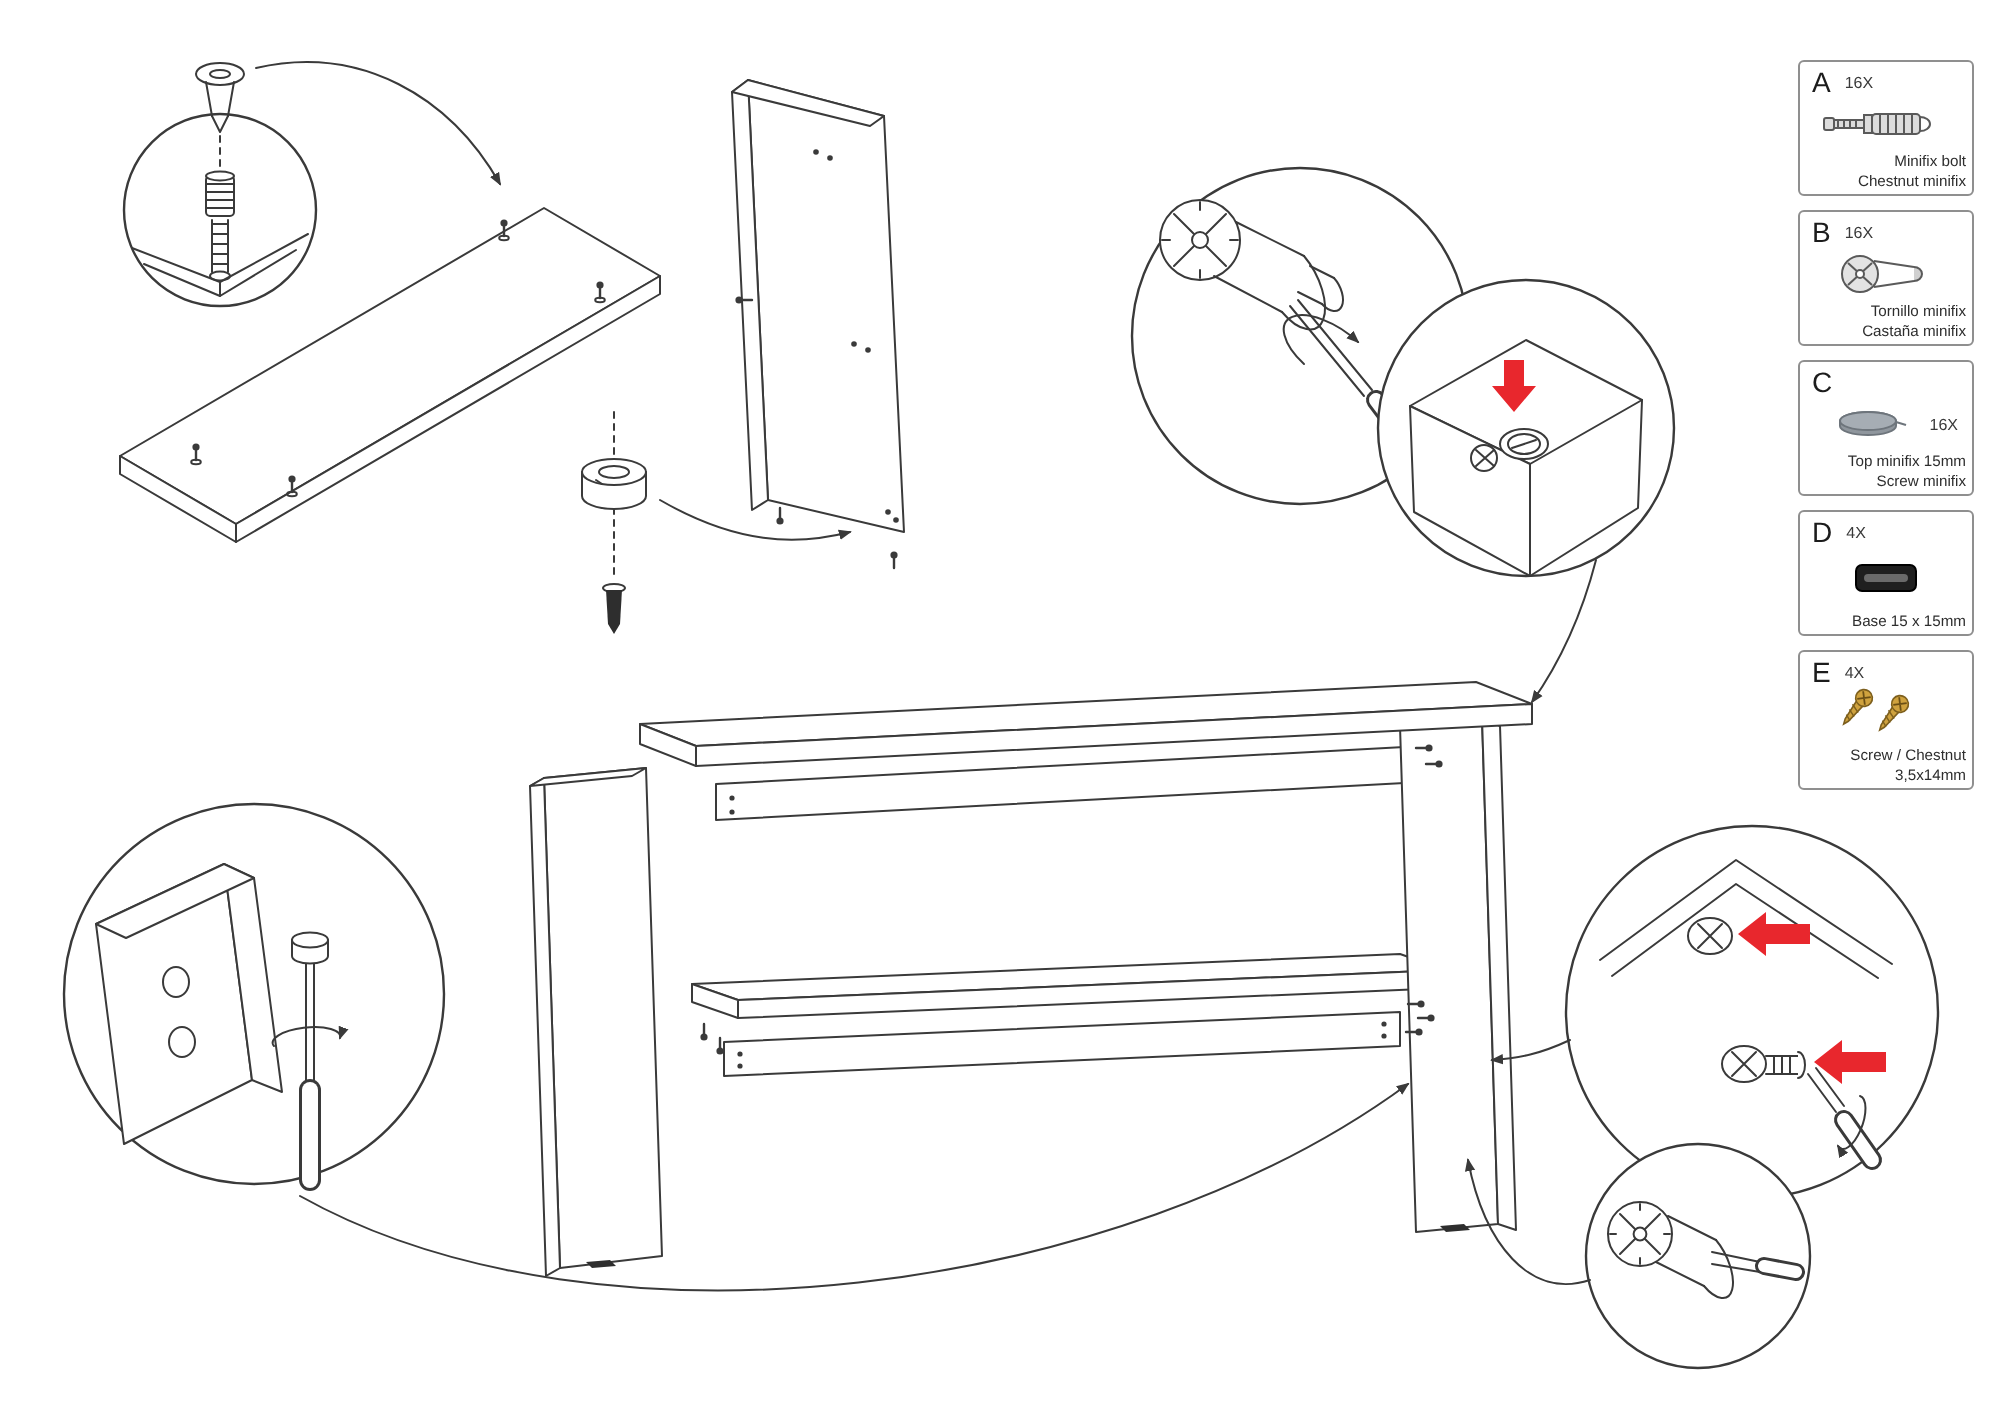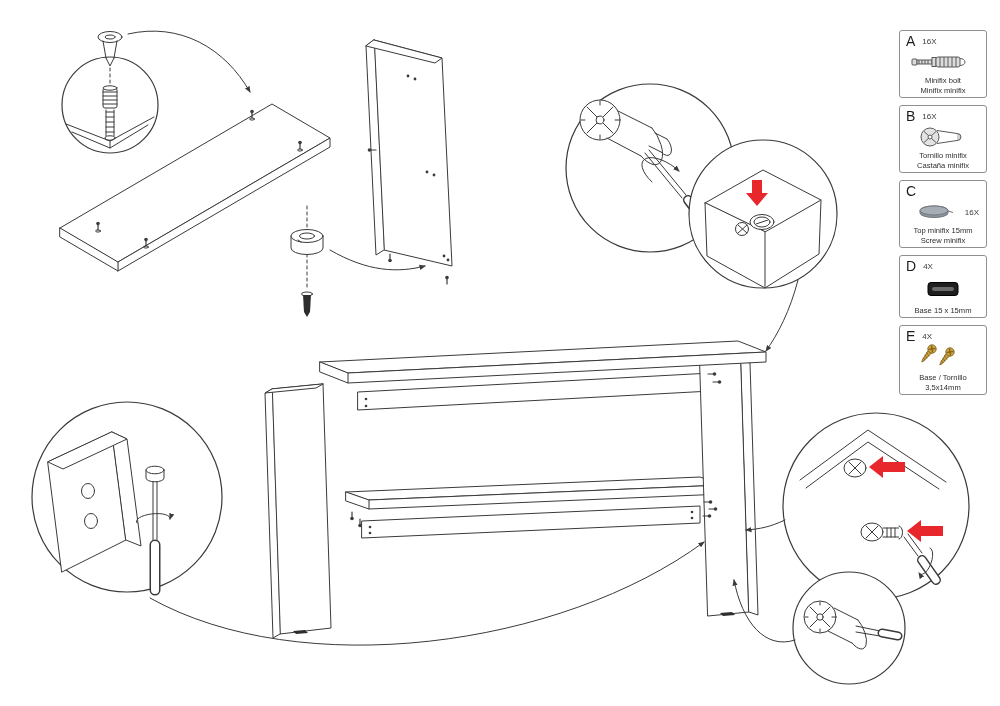"Minifix bolt" .part-caption { text-align: center -> right }
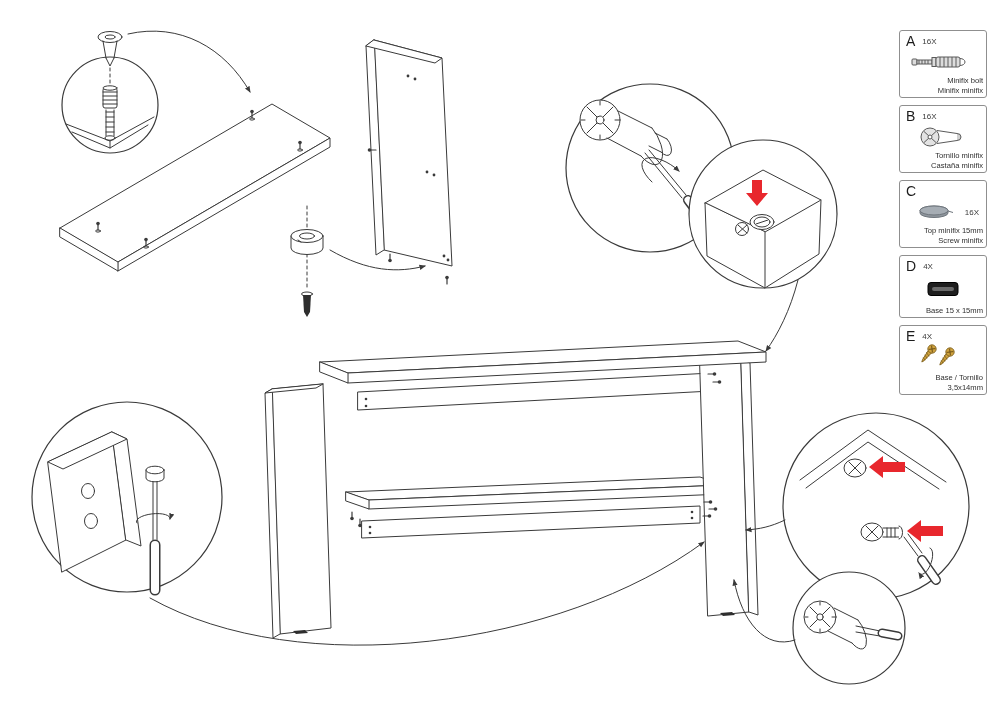"Minifix minifix" div { text: Minifix -> Chestnut }
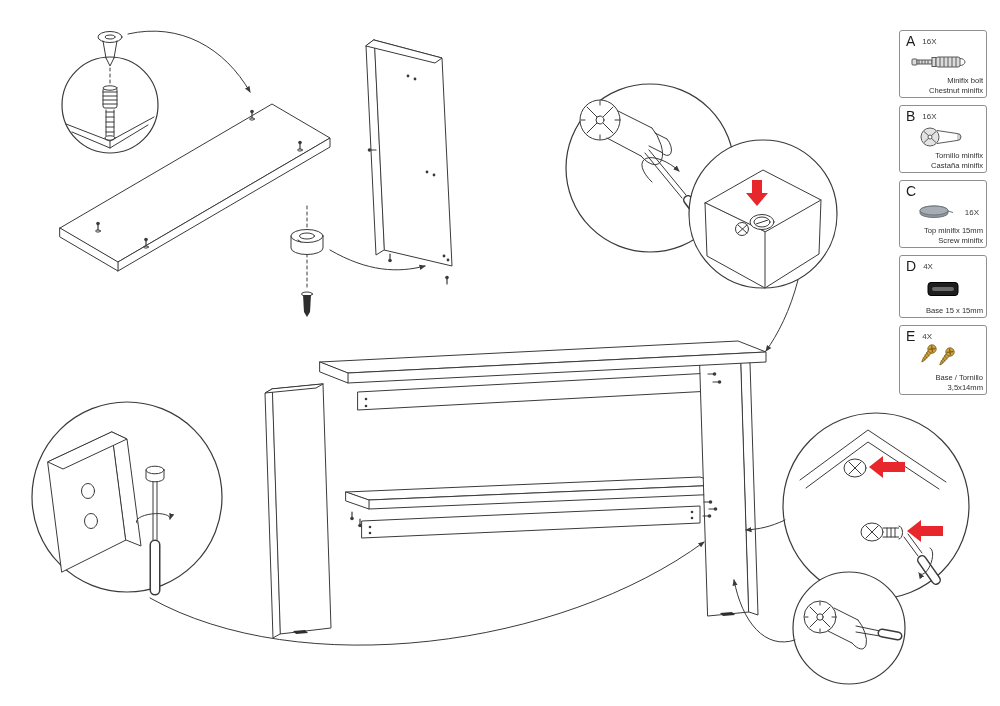"Base / Tornillo" div { text: Base / Tornillo -> Screw / Chestnut }
